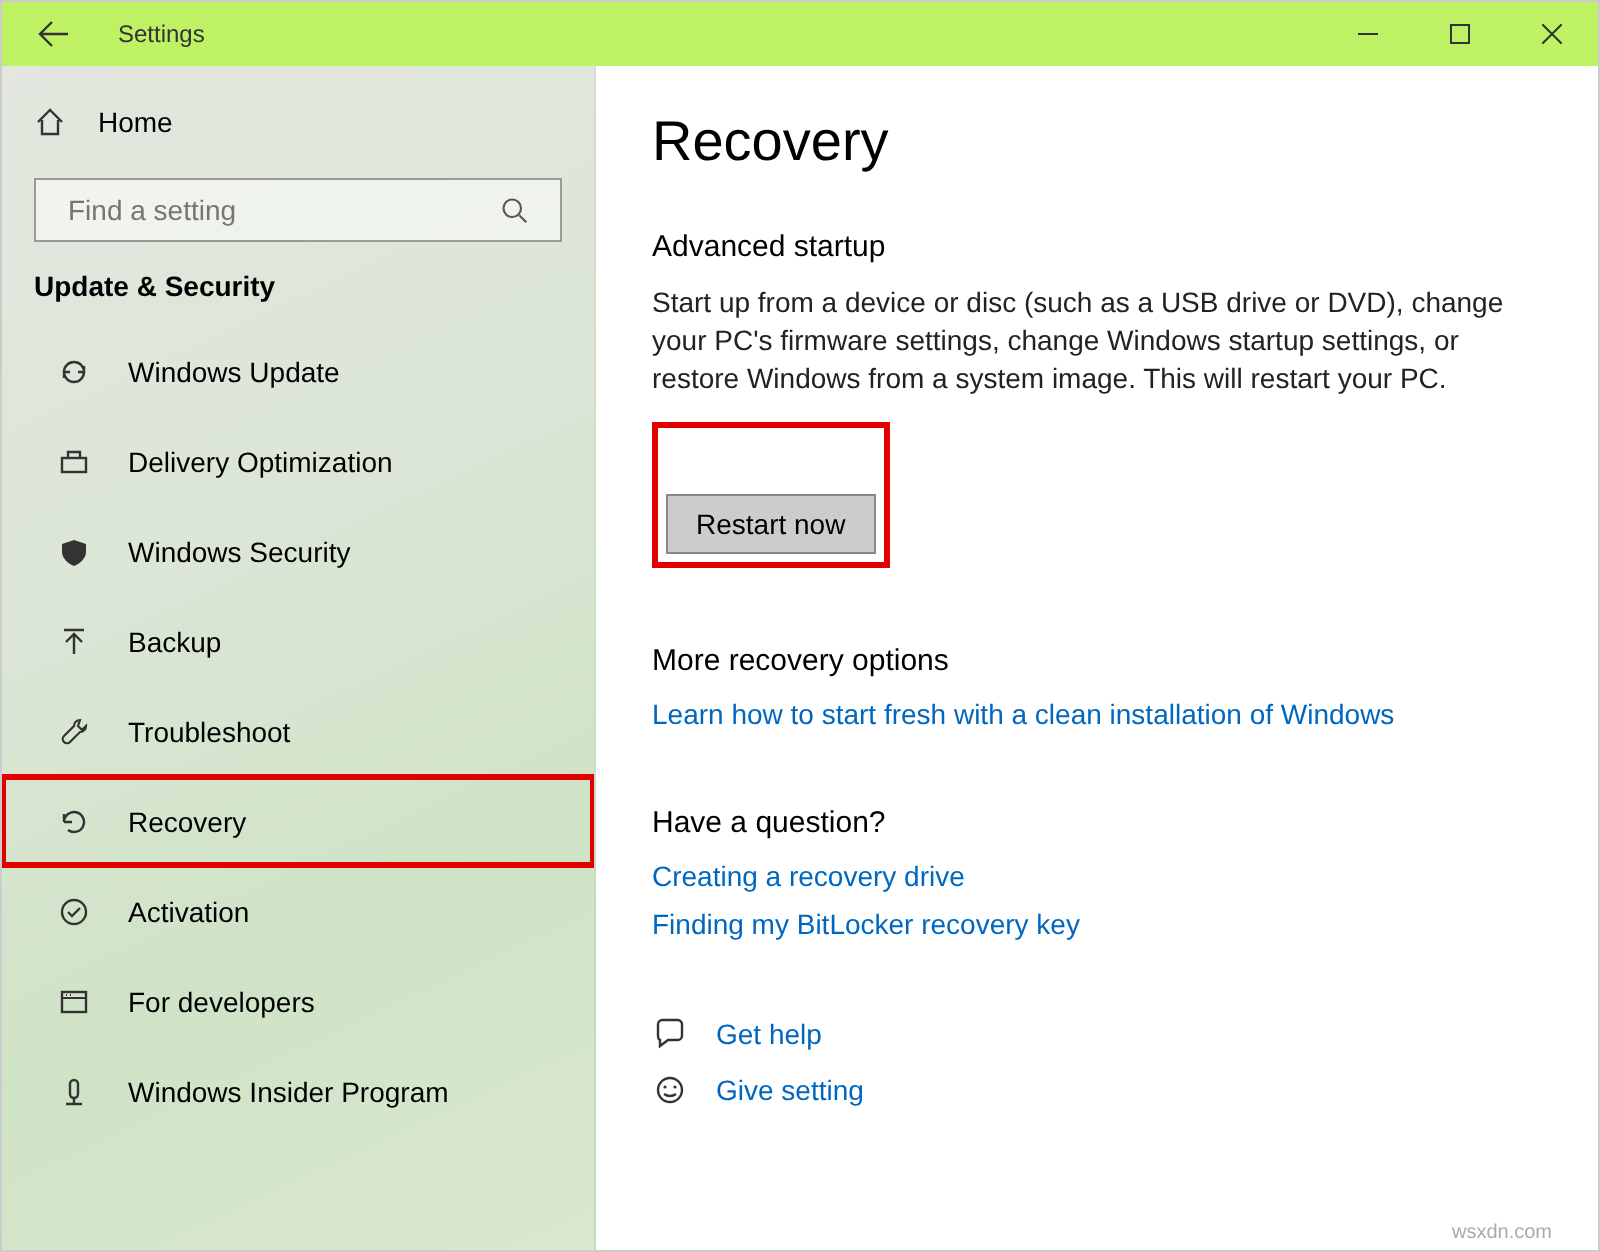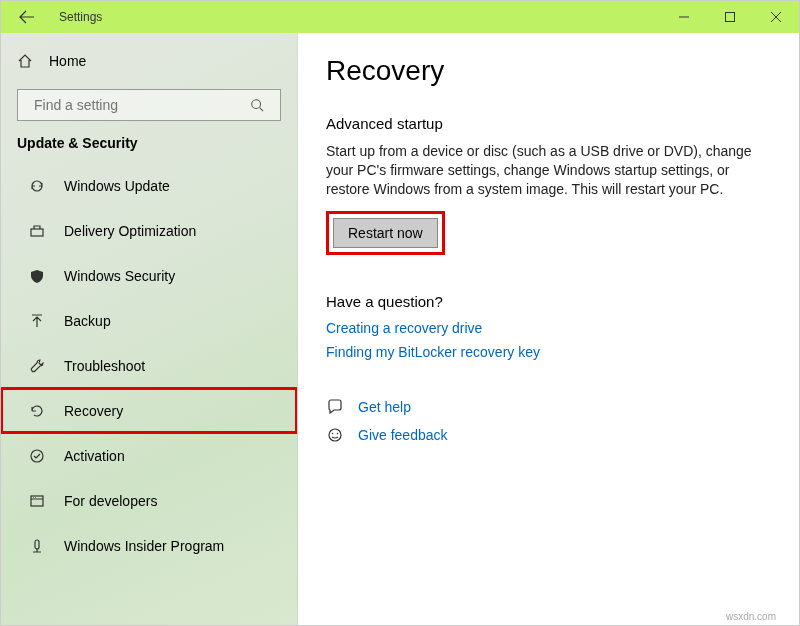"Restart now" .btn { margin-top: none -> 29px }
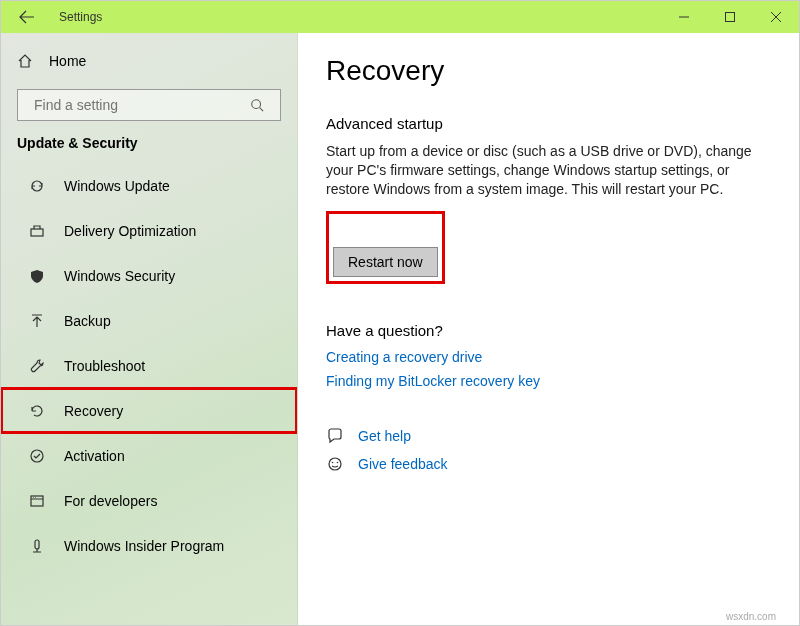"More recovery options" div.section-gap { html: none -> <div> <h2>More recovery options</h2> <a>Learn how to start fresh with a clean installation of Windows</a> </div> }
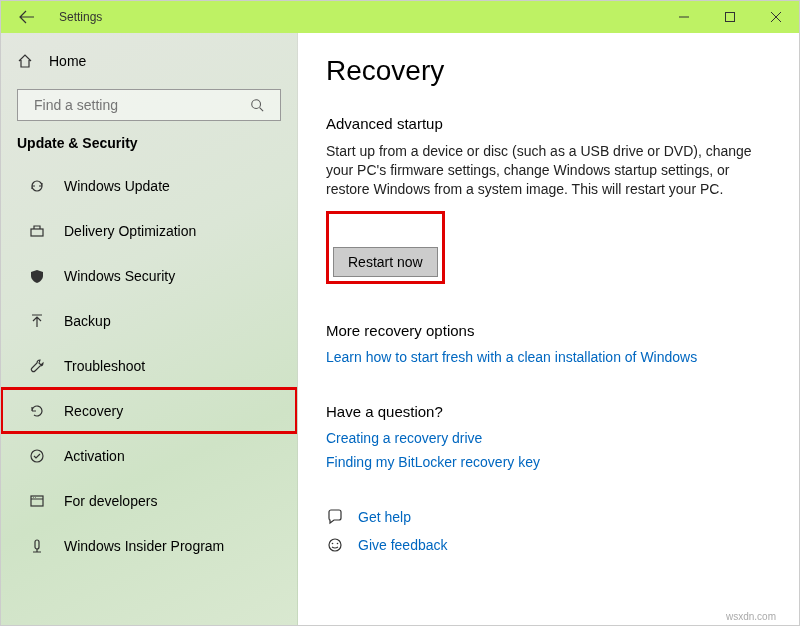"Give feedback" a.link { text: feedback -> setting }
